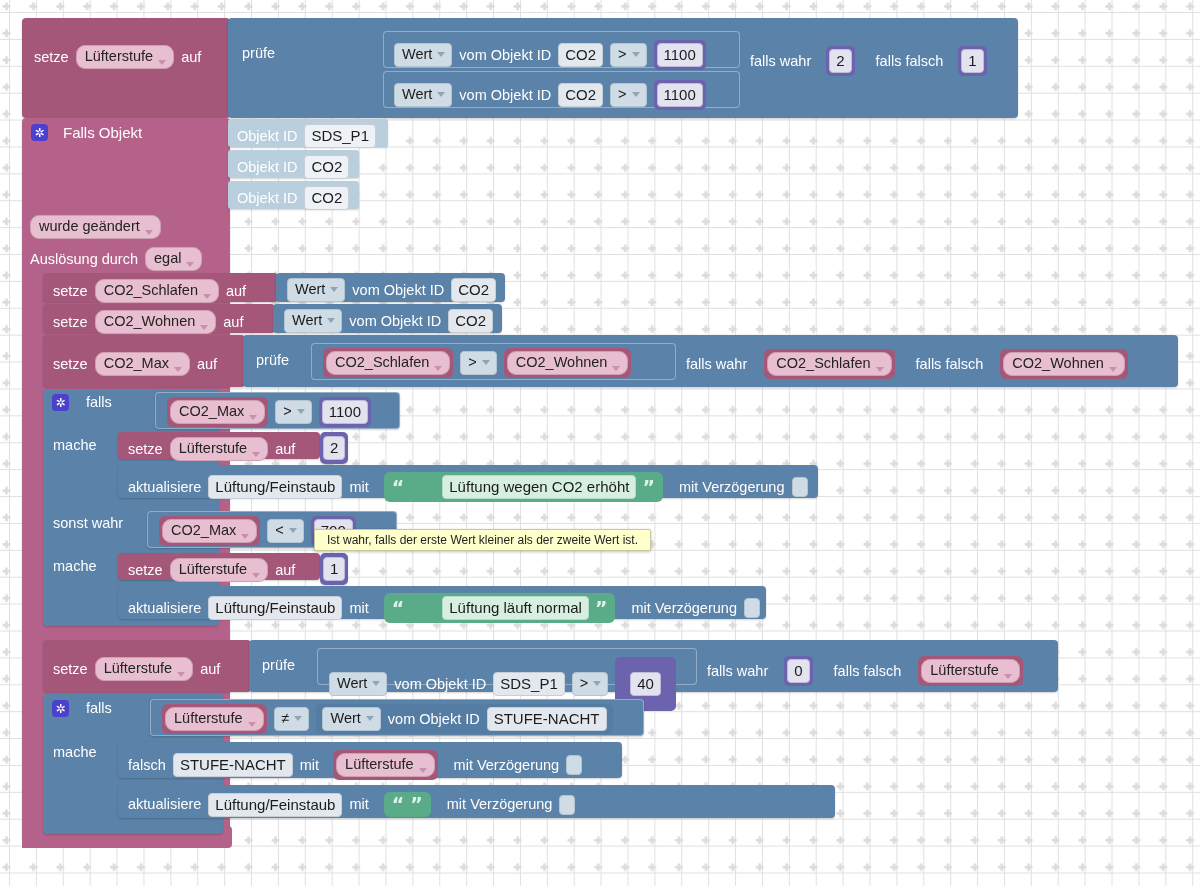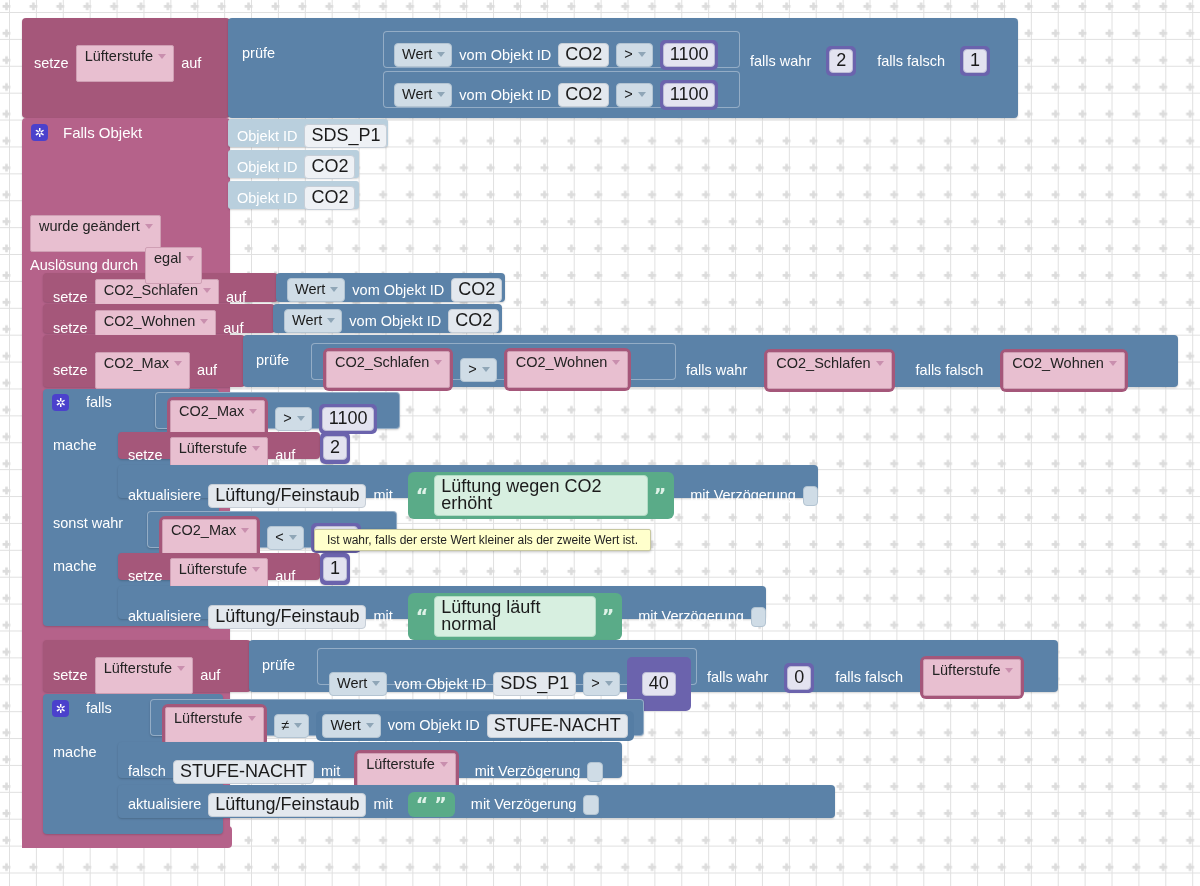"Lüfterstufe" .f-var { align-items: center -> flex-end; border-radius: 2px -> 9px; padding: 2px 7px 16px 8px -> 2px 7px 3px 8px }
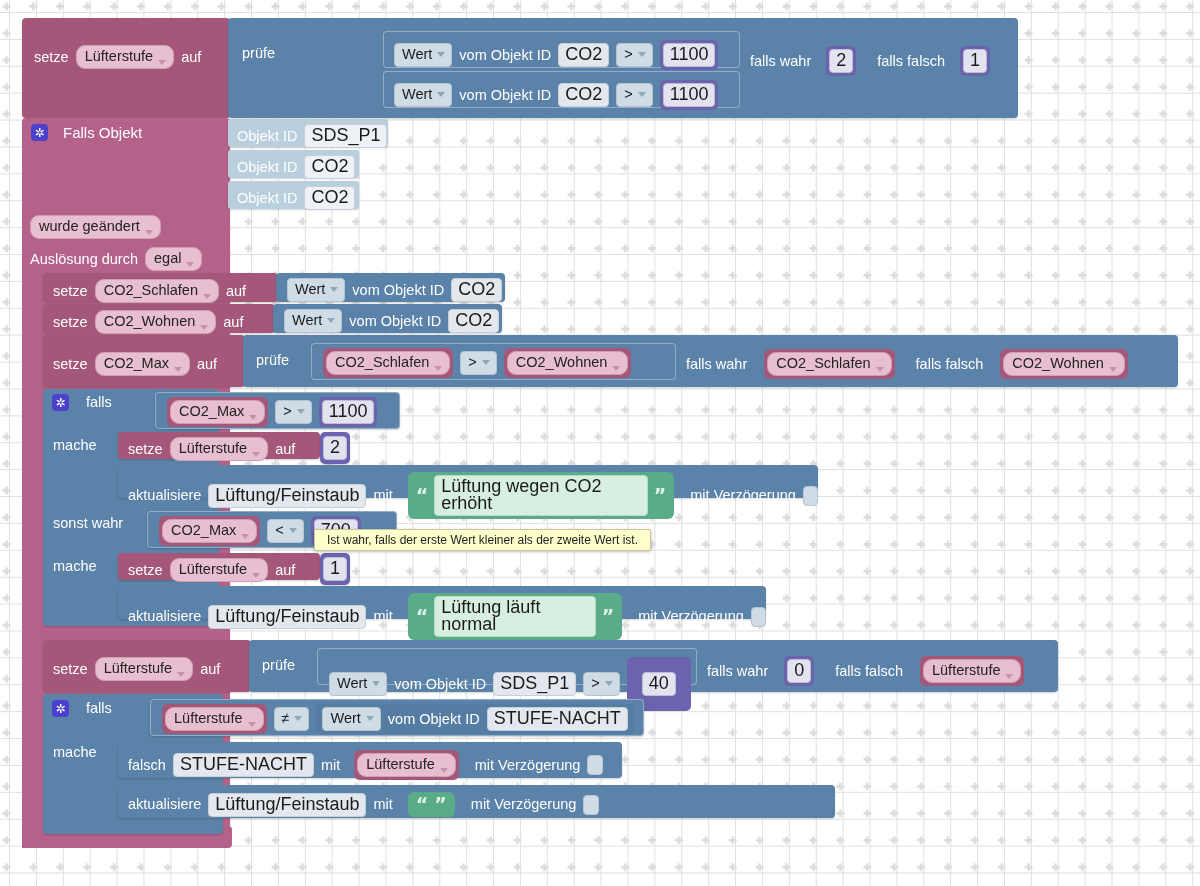"CO2" .f-id { font-size: 18px -> 15px }
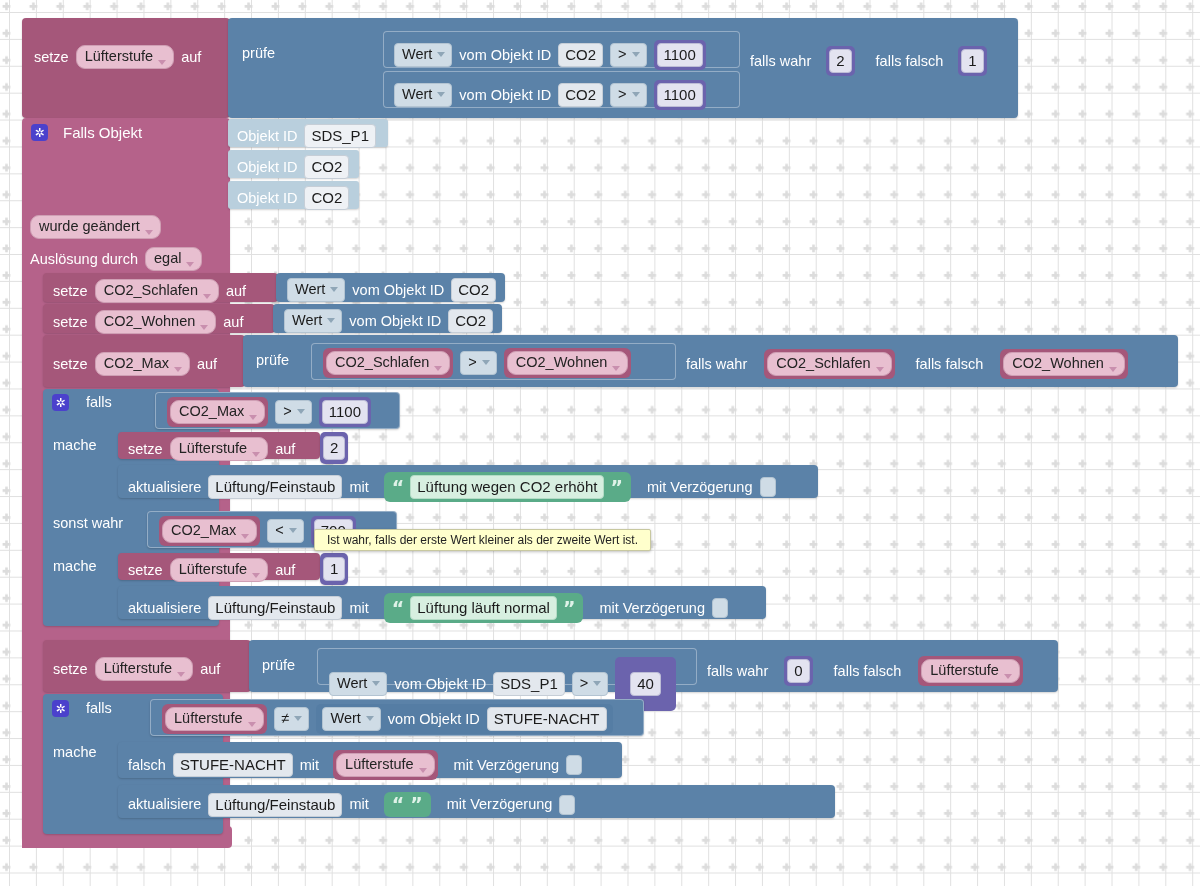"Lüftung wegen CO2 erhöht" .f-id.green-in { margin-left: none -> 32px }
